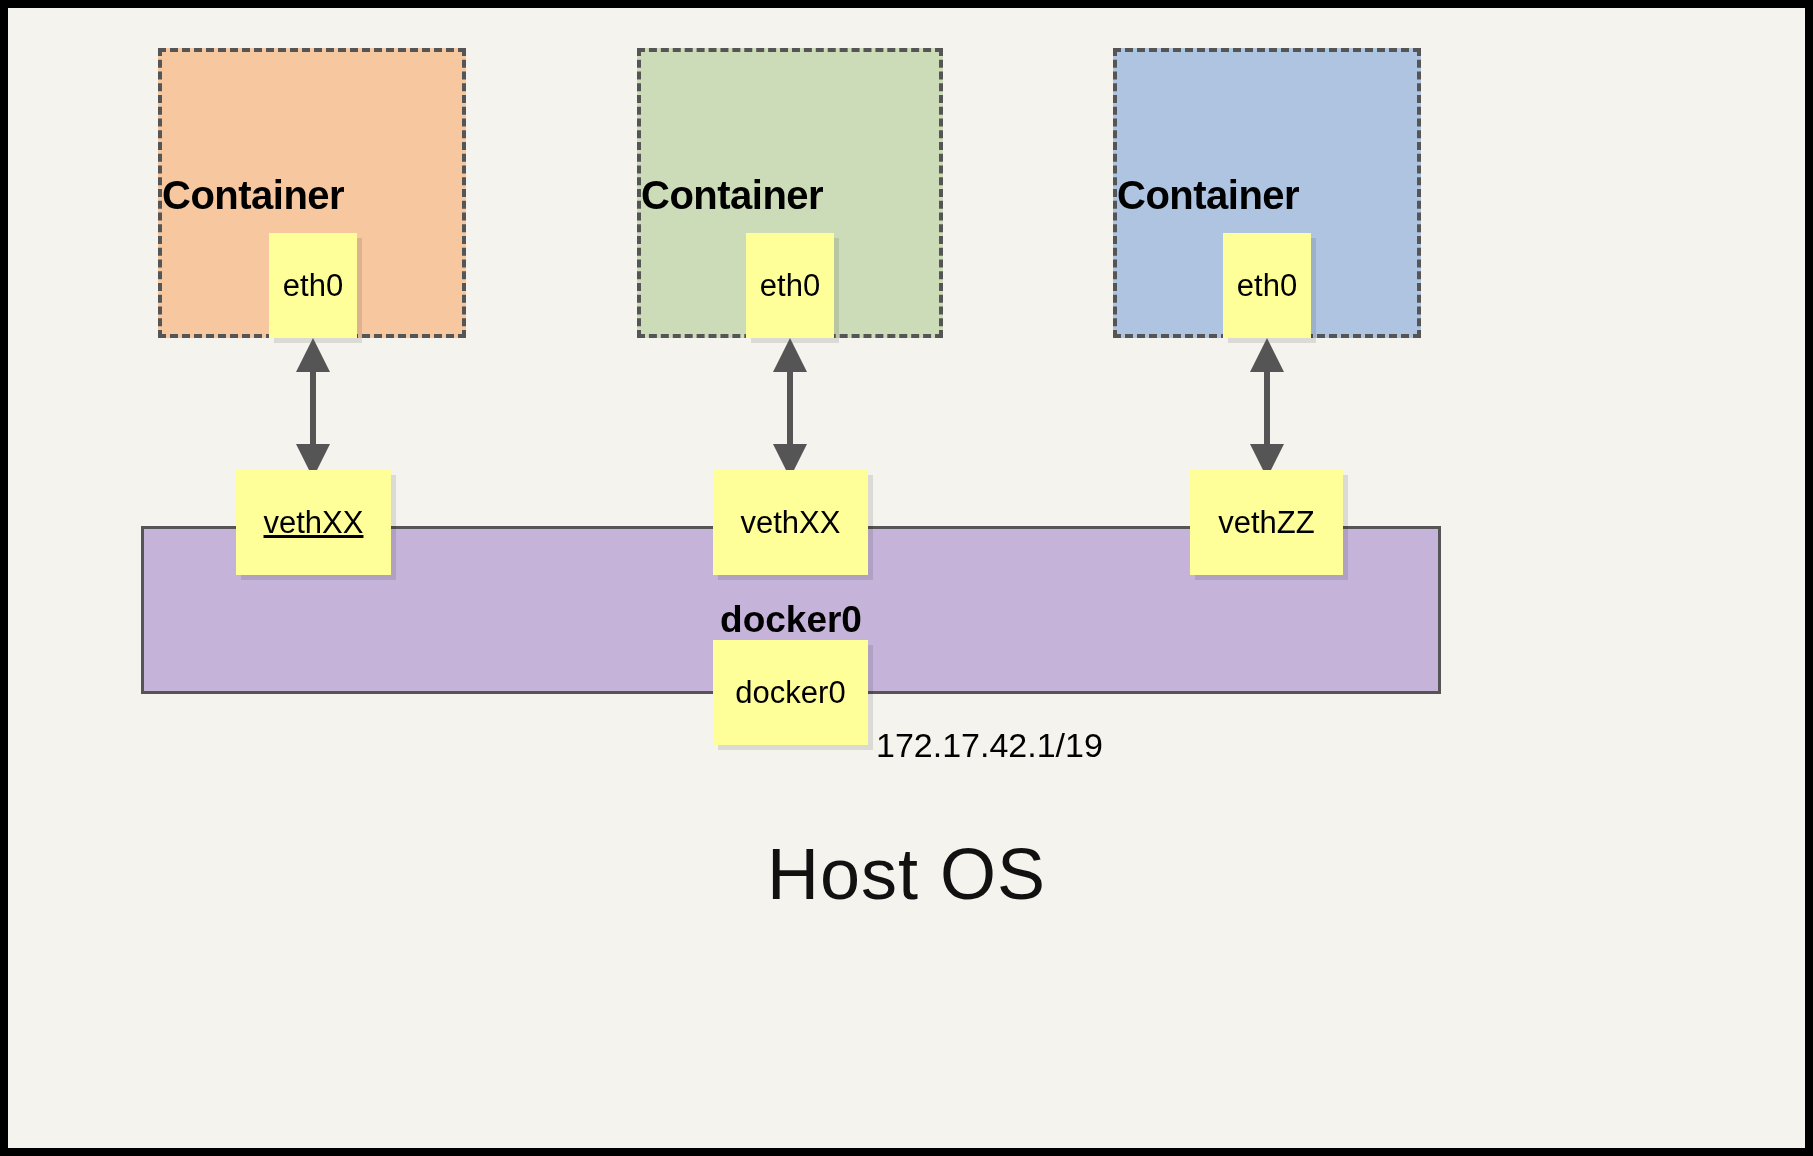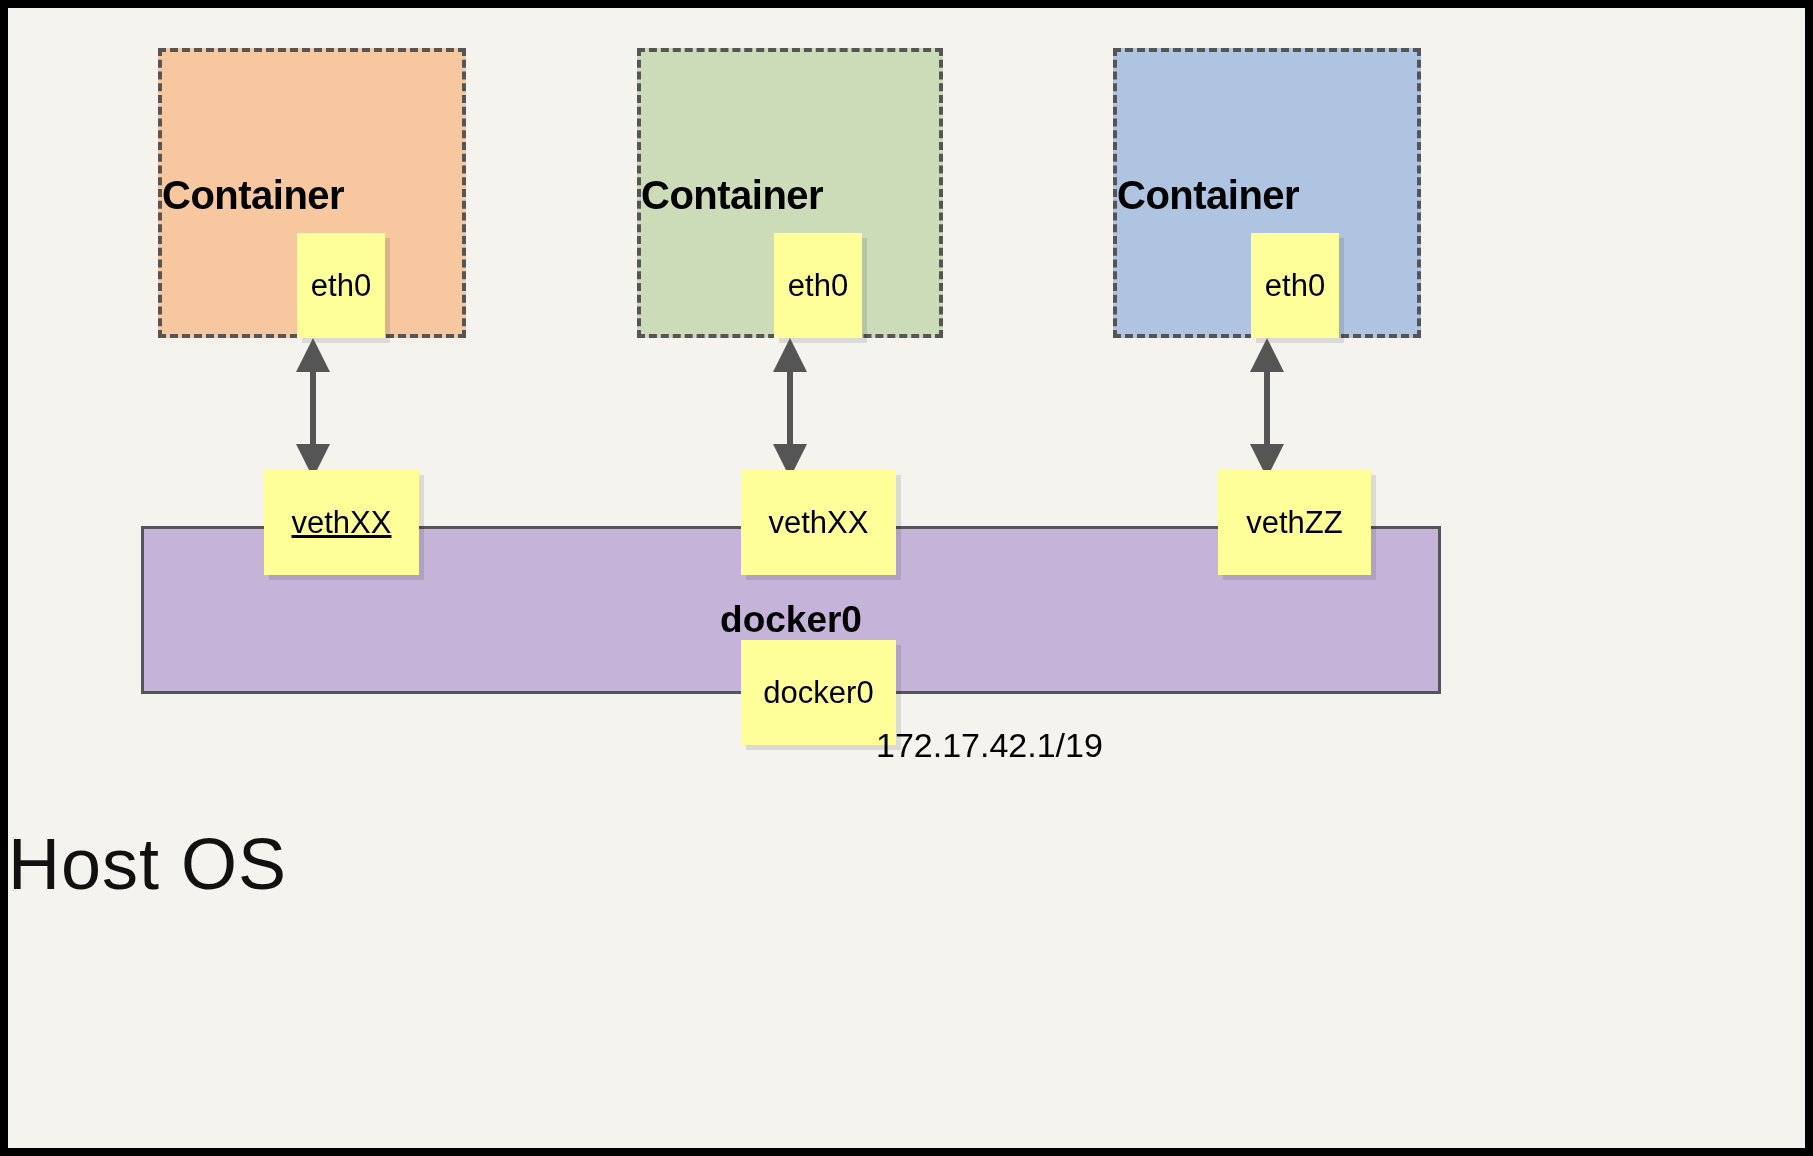"eth0" .note-box { margin-left: 28px -> none }
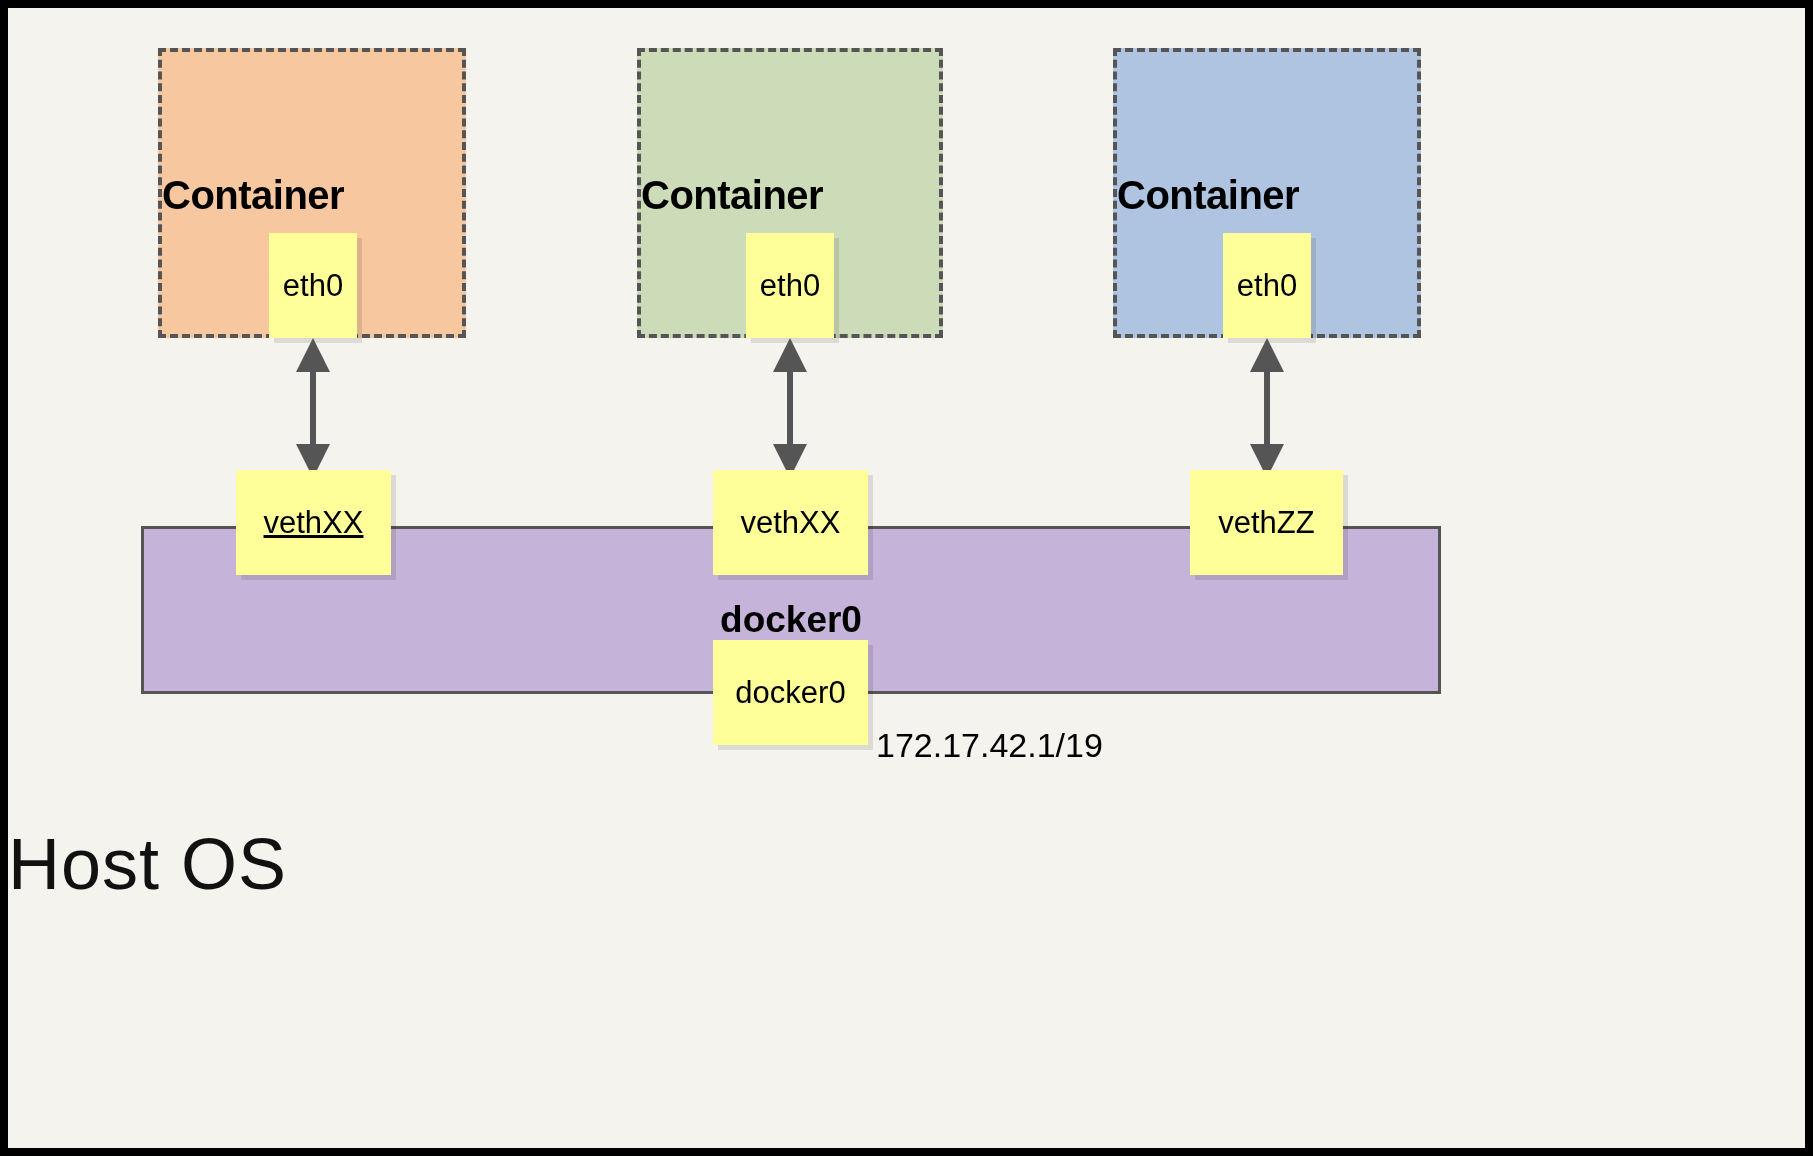"Host OS" #host-os-label { margin-top: none -> 10px; text-align: left -> center }
